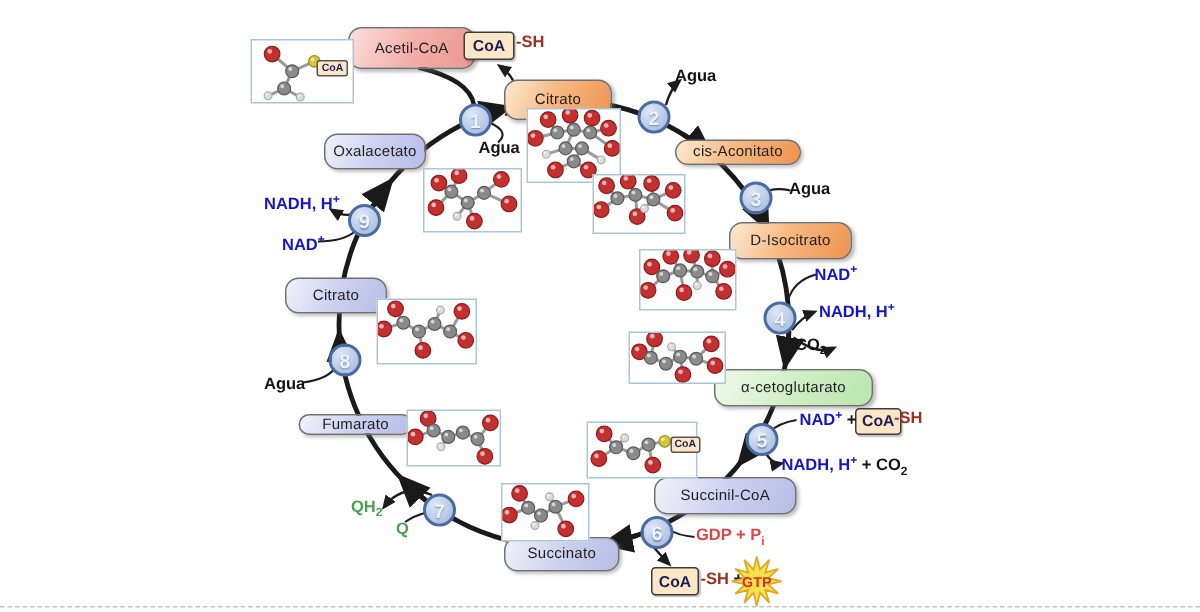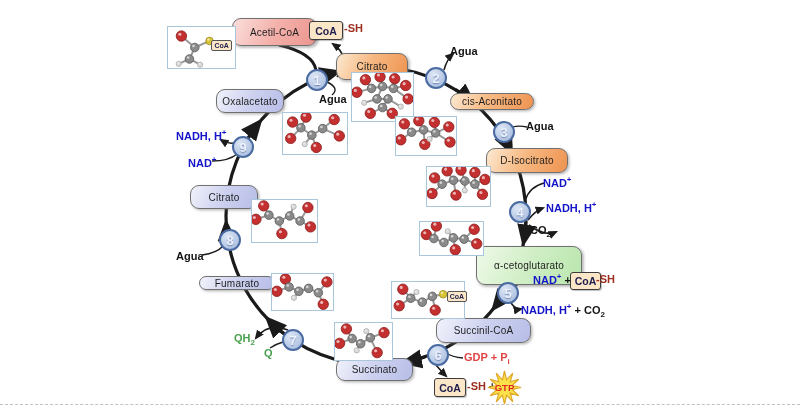"α-cetoglutarato" div.box { height: 39px -> 25px }
